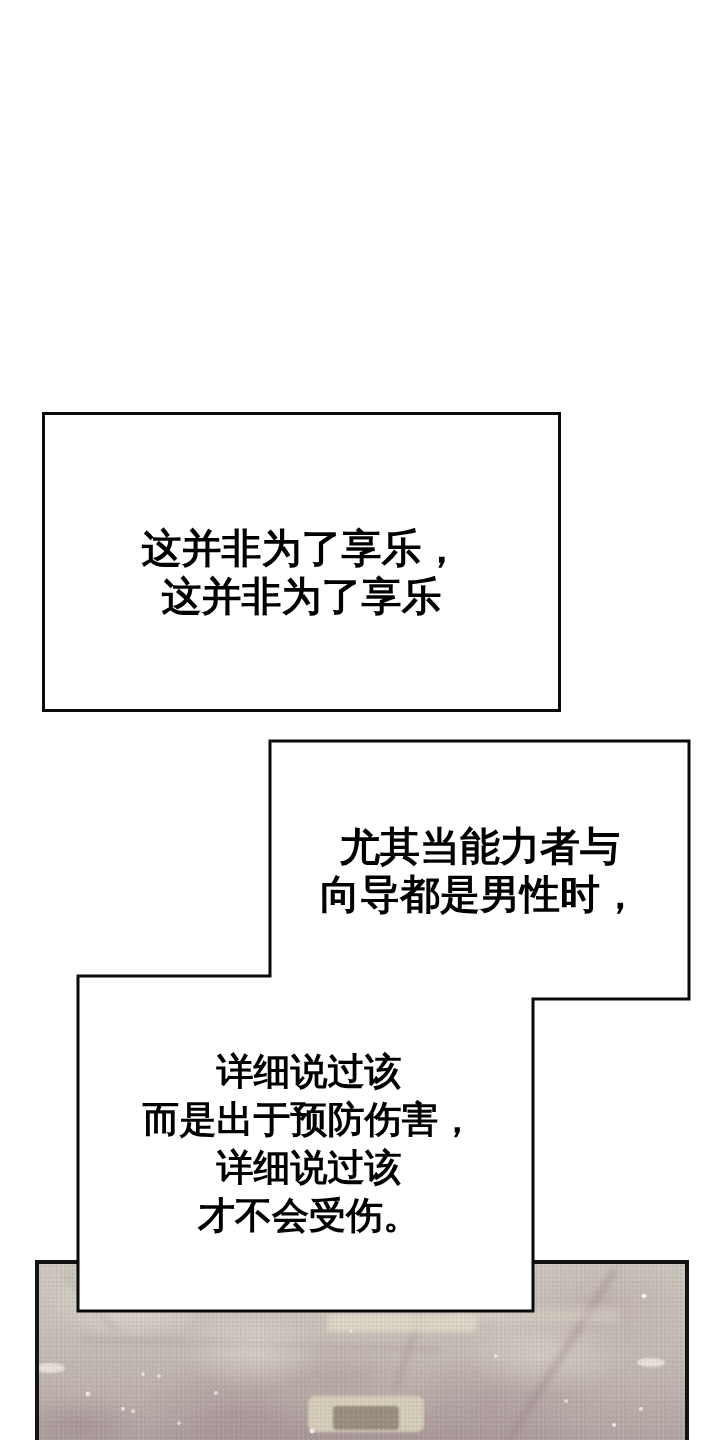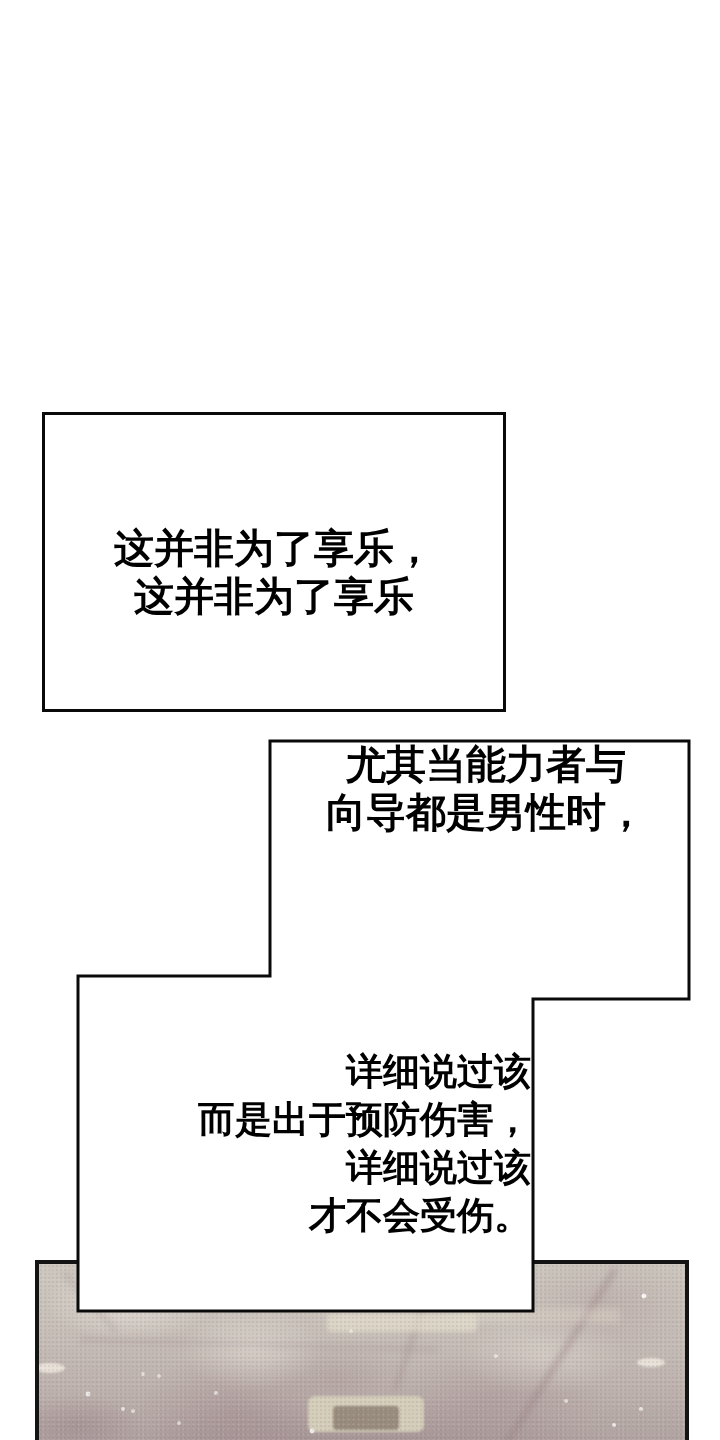"这并非为了享乐，" .bubble1 { width: 464px -> 519px }
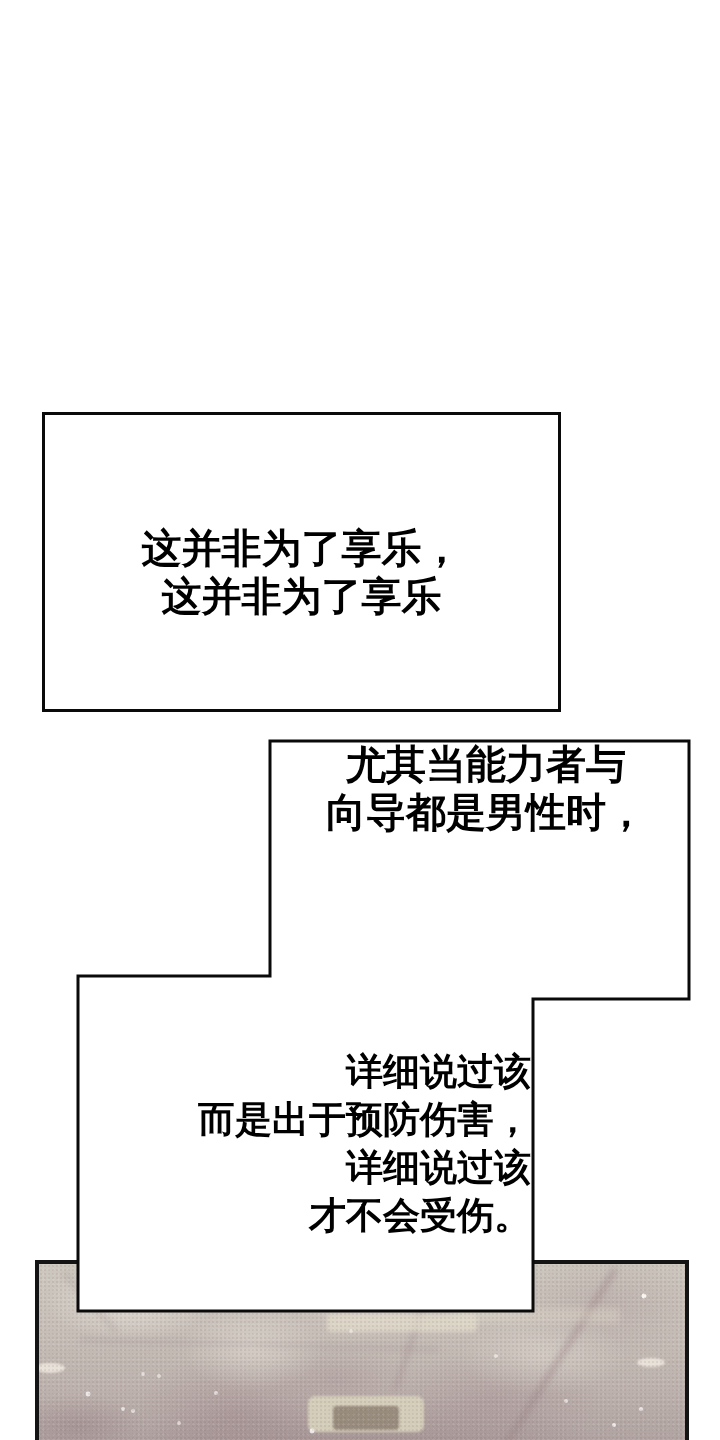"尤其当能力者与" .bubble2-text { justify-content: none -> center; left: 276px -> 270px }
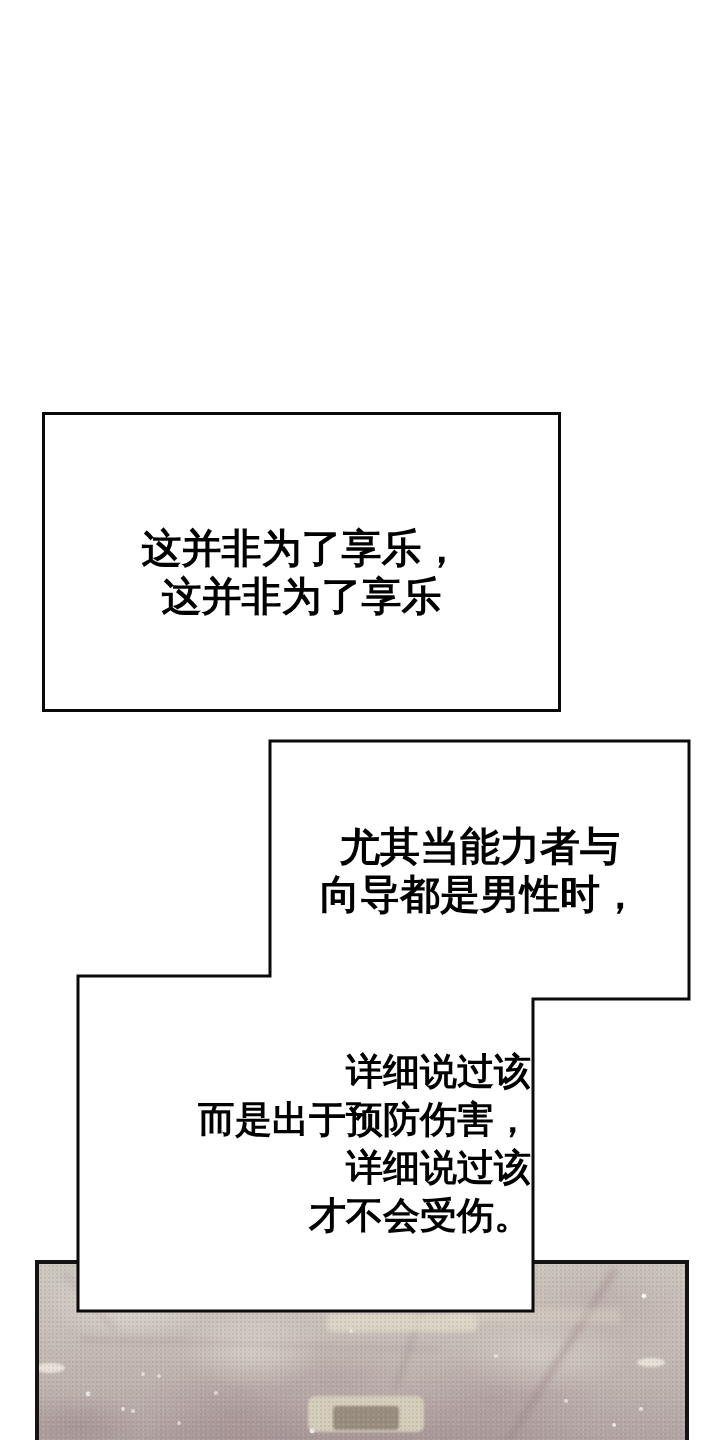"详细说过该" .bubble3-text { align-items: flex-end -> center; left: 75px -> 81px }
